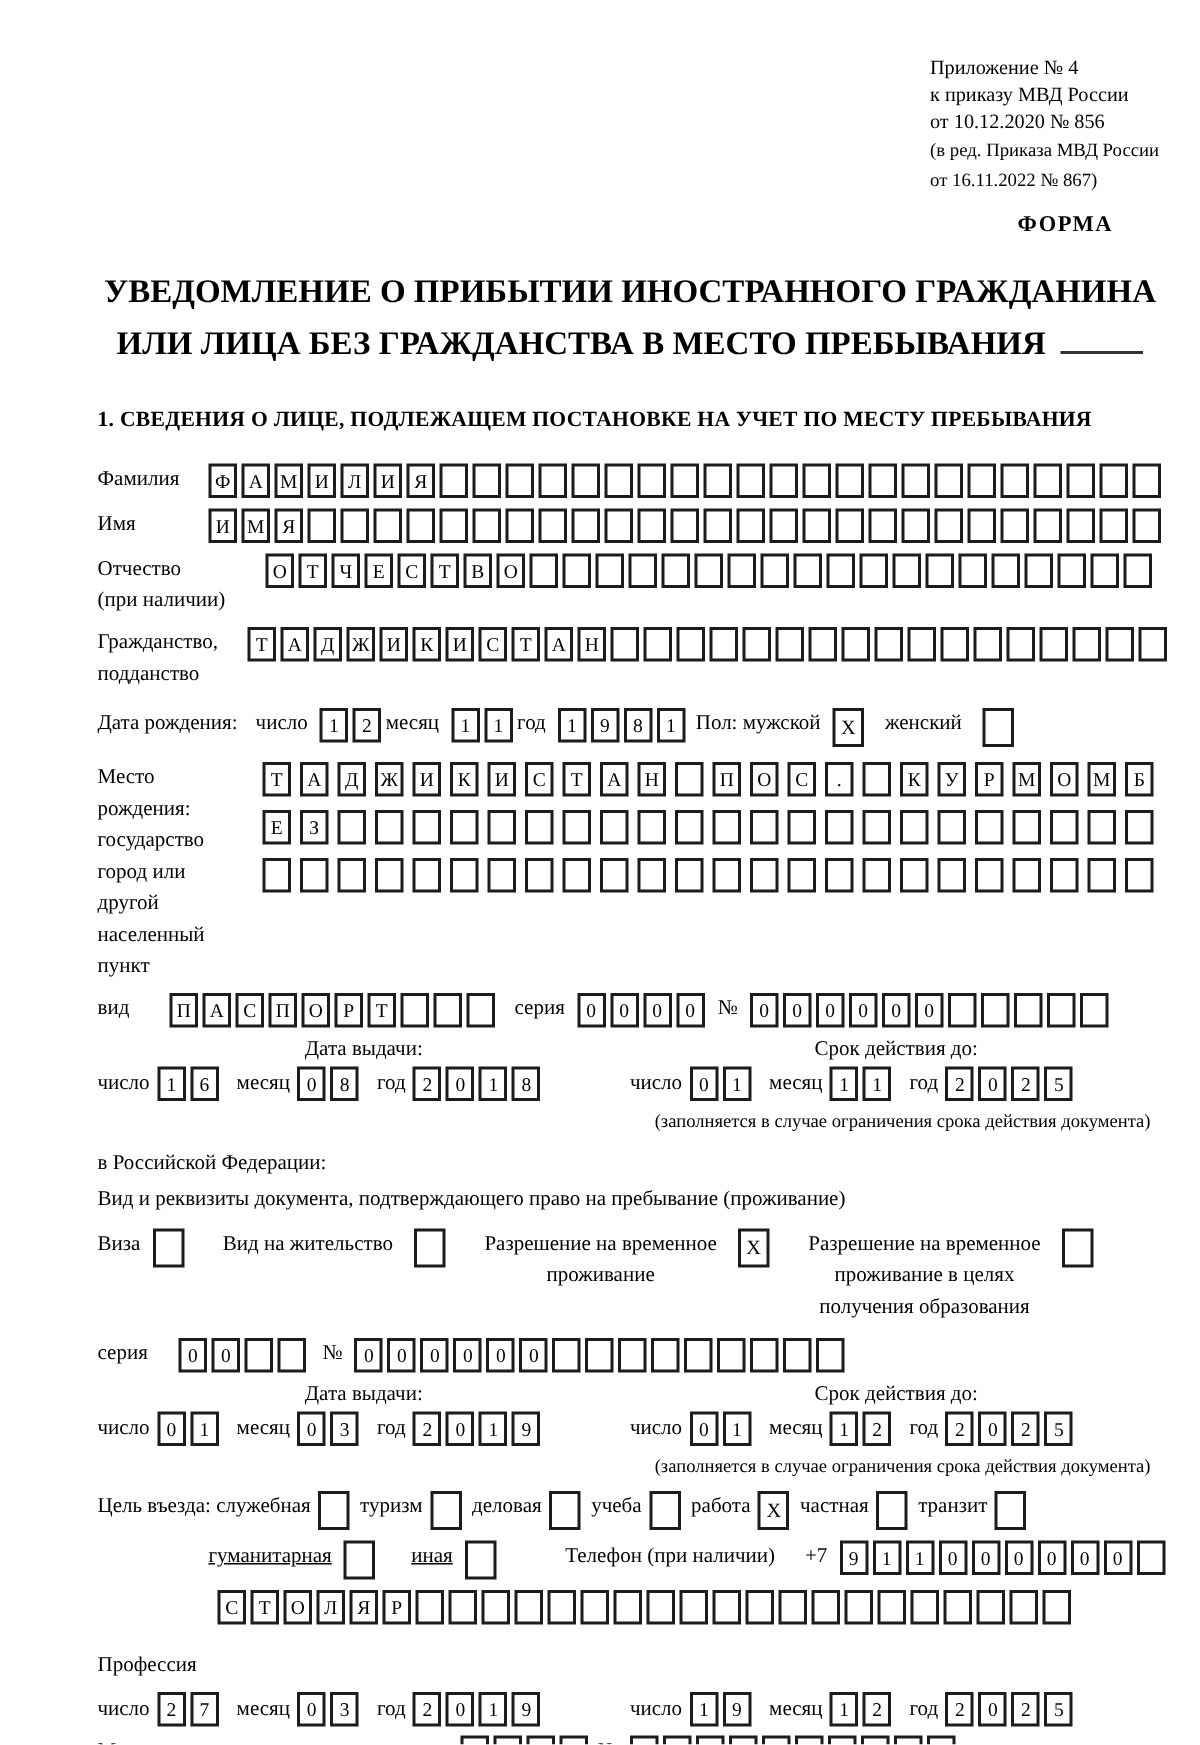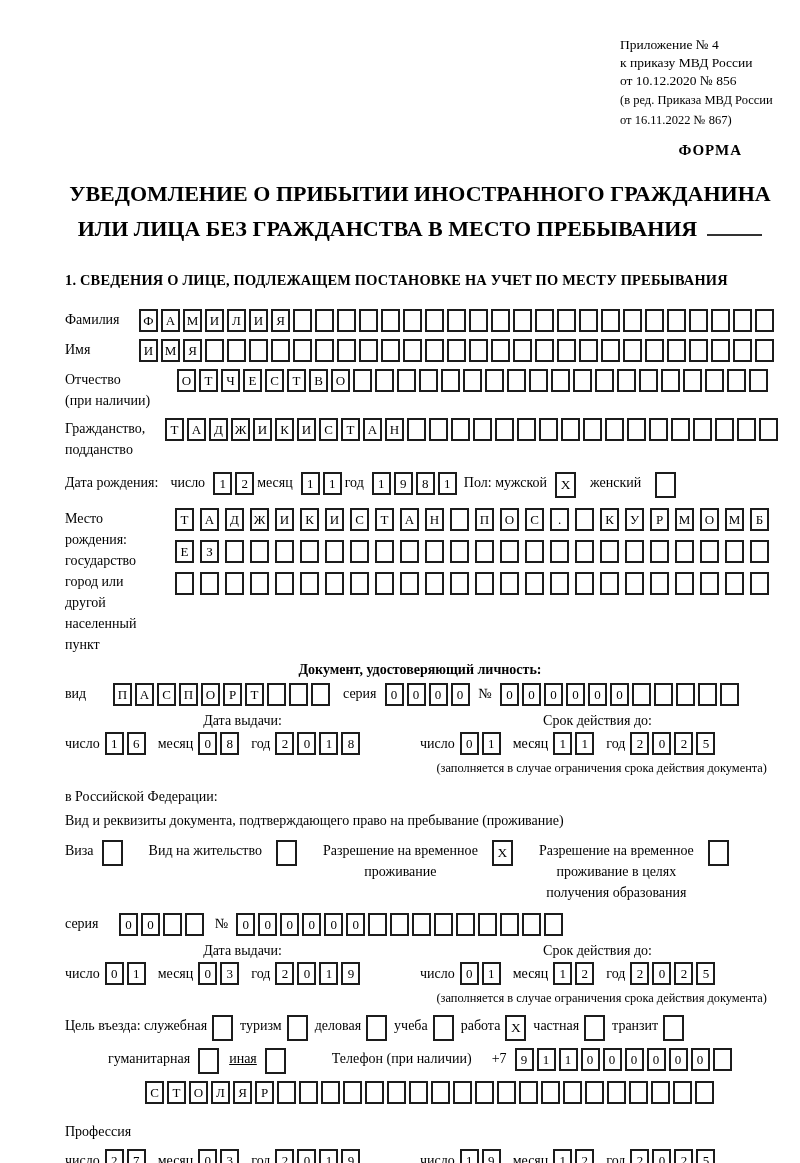"Документ, удостоверяющий личность:" div.frow { html: <div> <span>Документ, удостоверяющий личность:</span> </div> -> none }
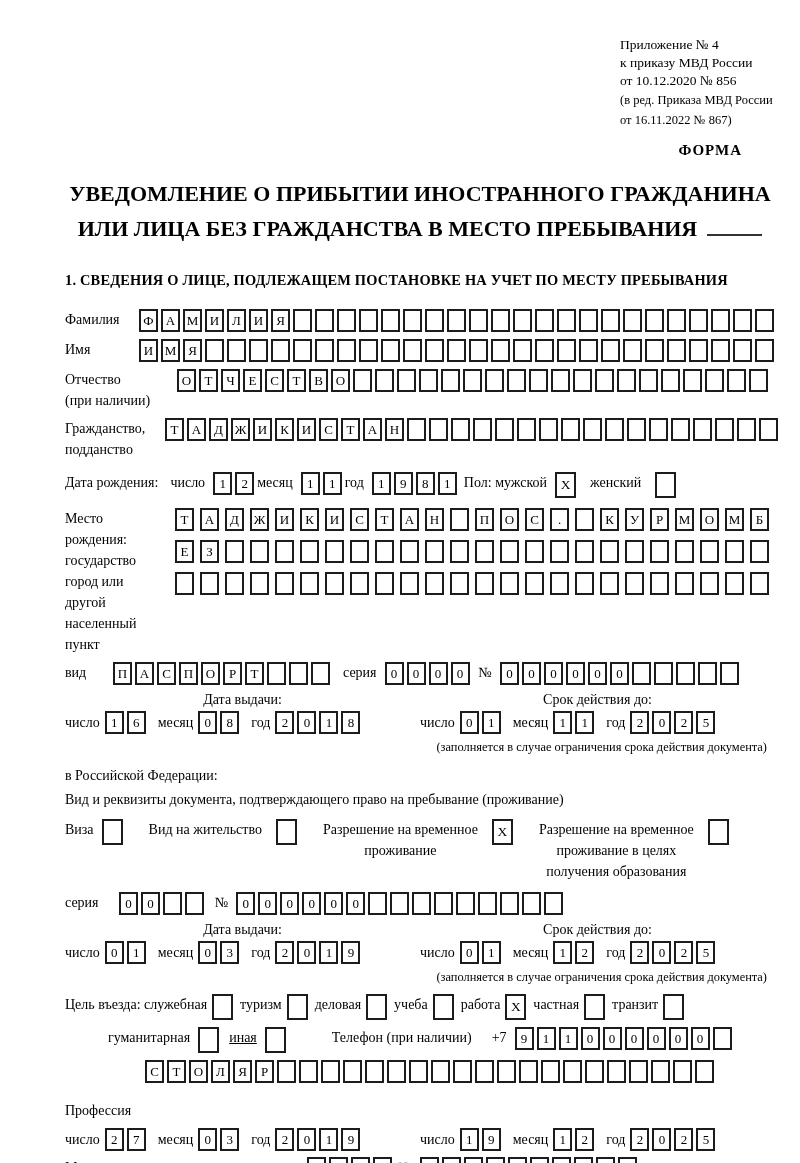"гуманитарная" span.lbl { margin-left: 43px -> 74px; text-decoration: none -> underline }
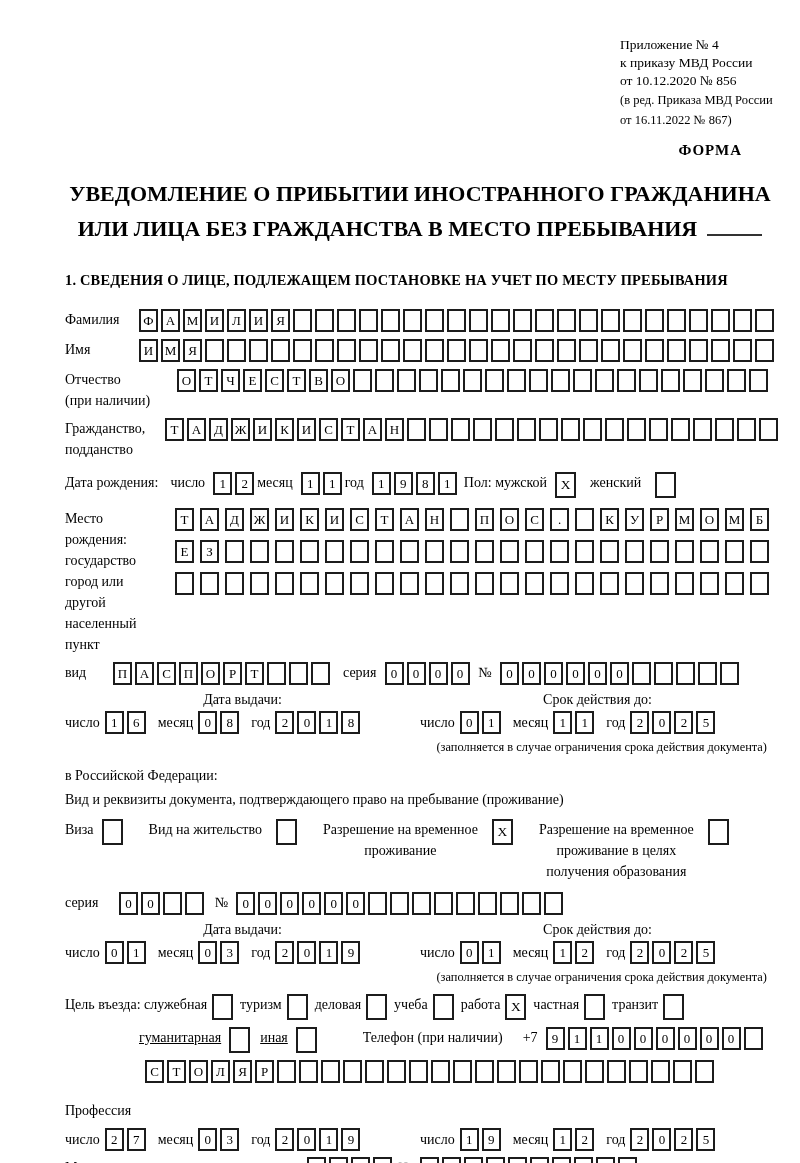"иная" span.lbl { margin-left: none -> 14px }
